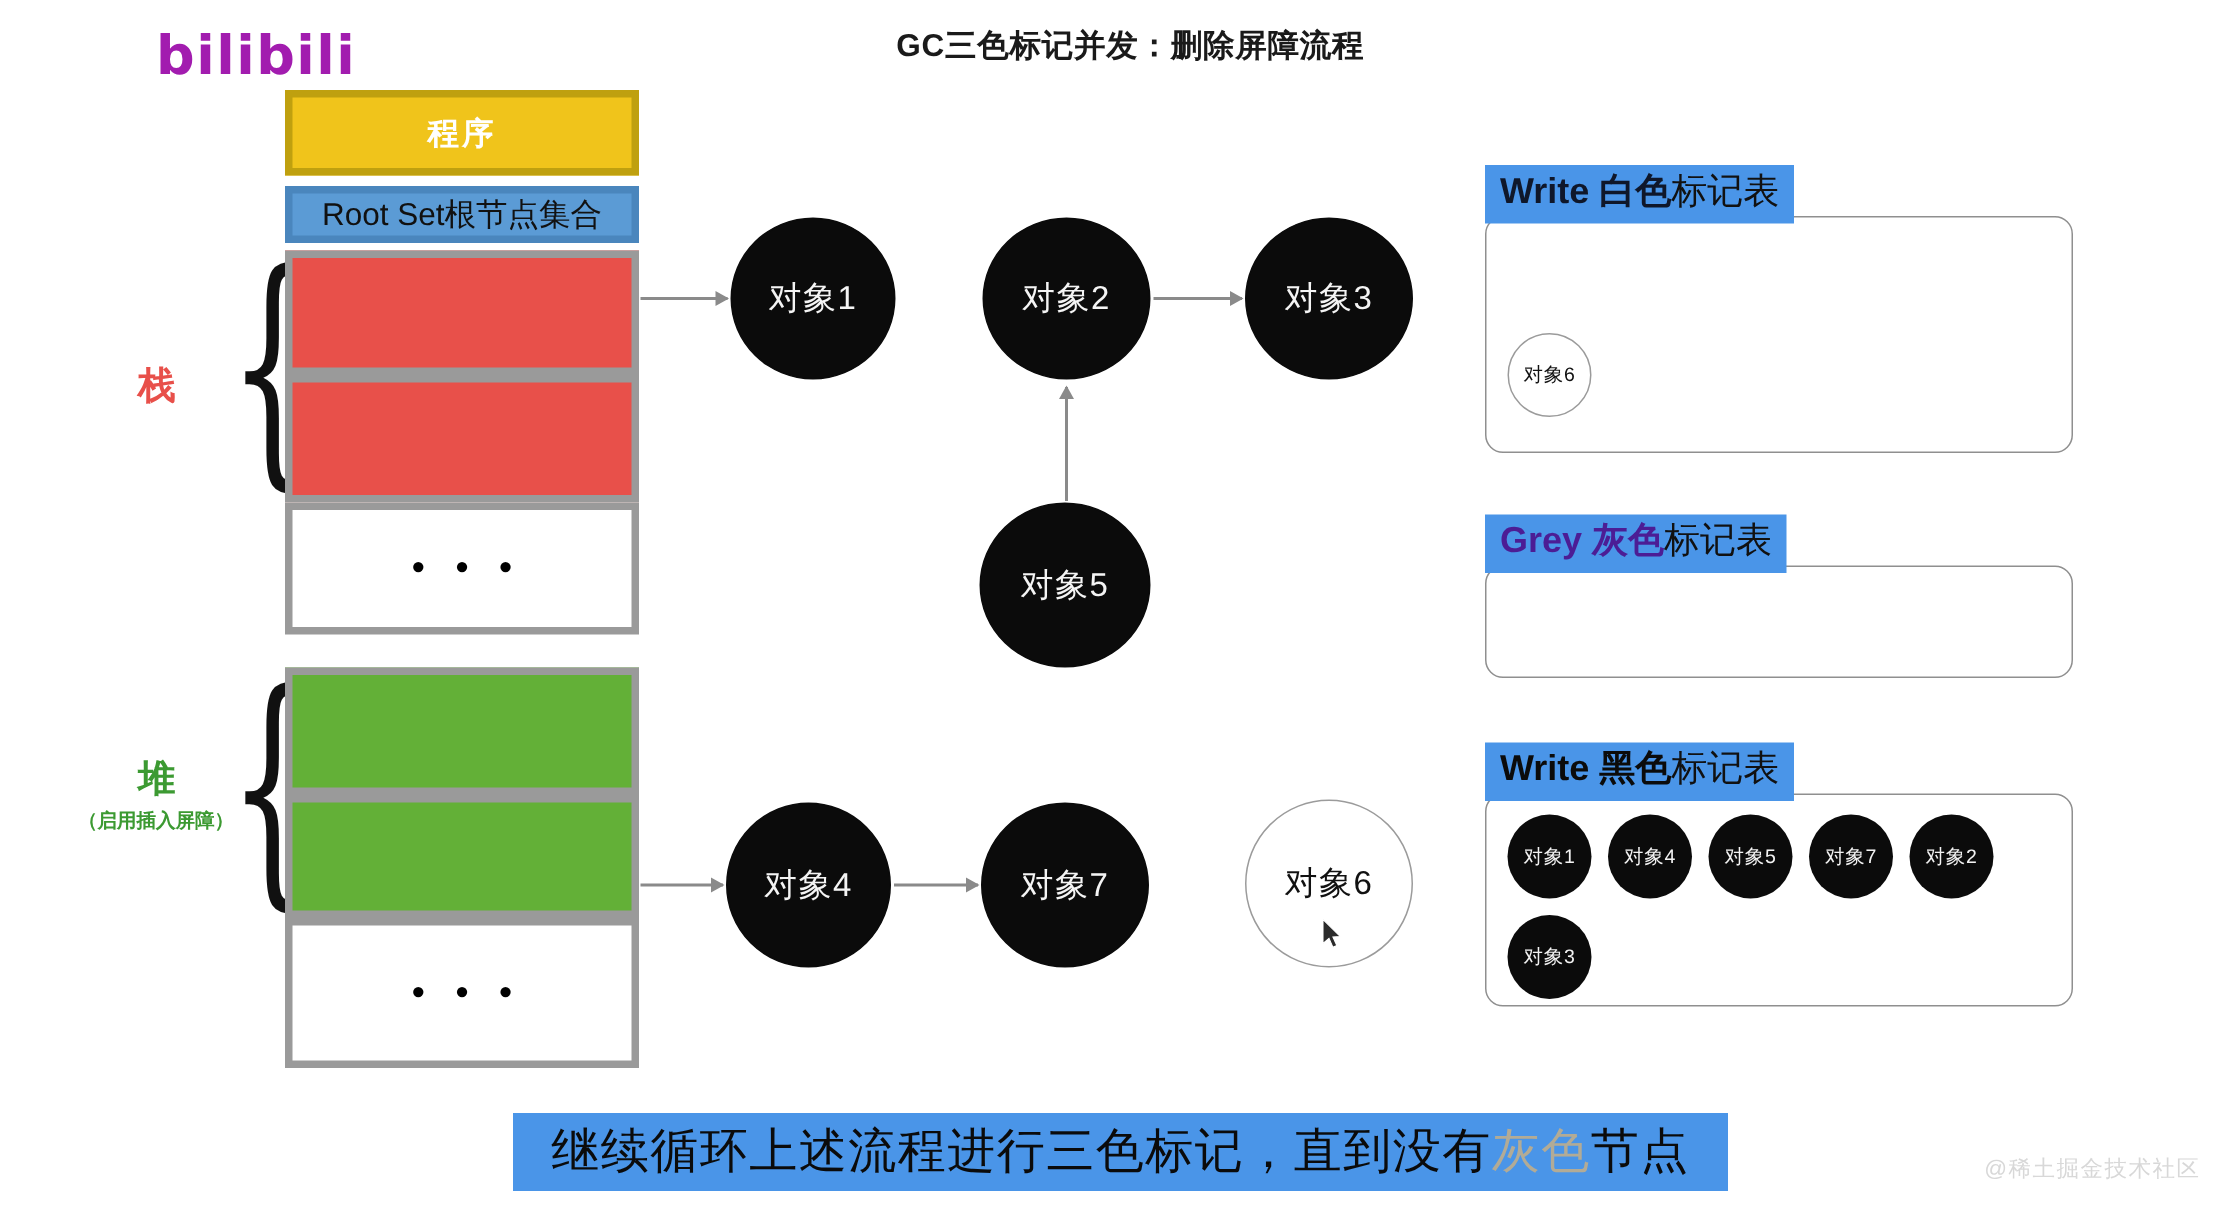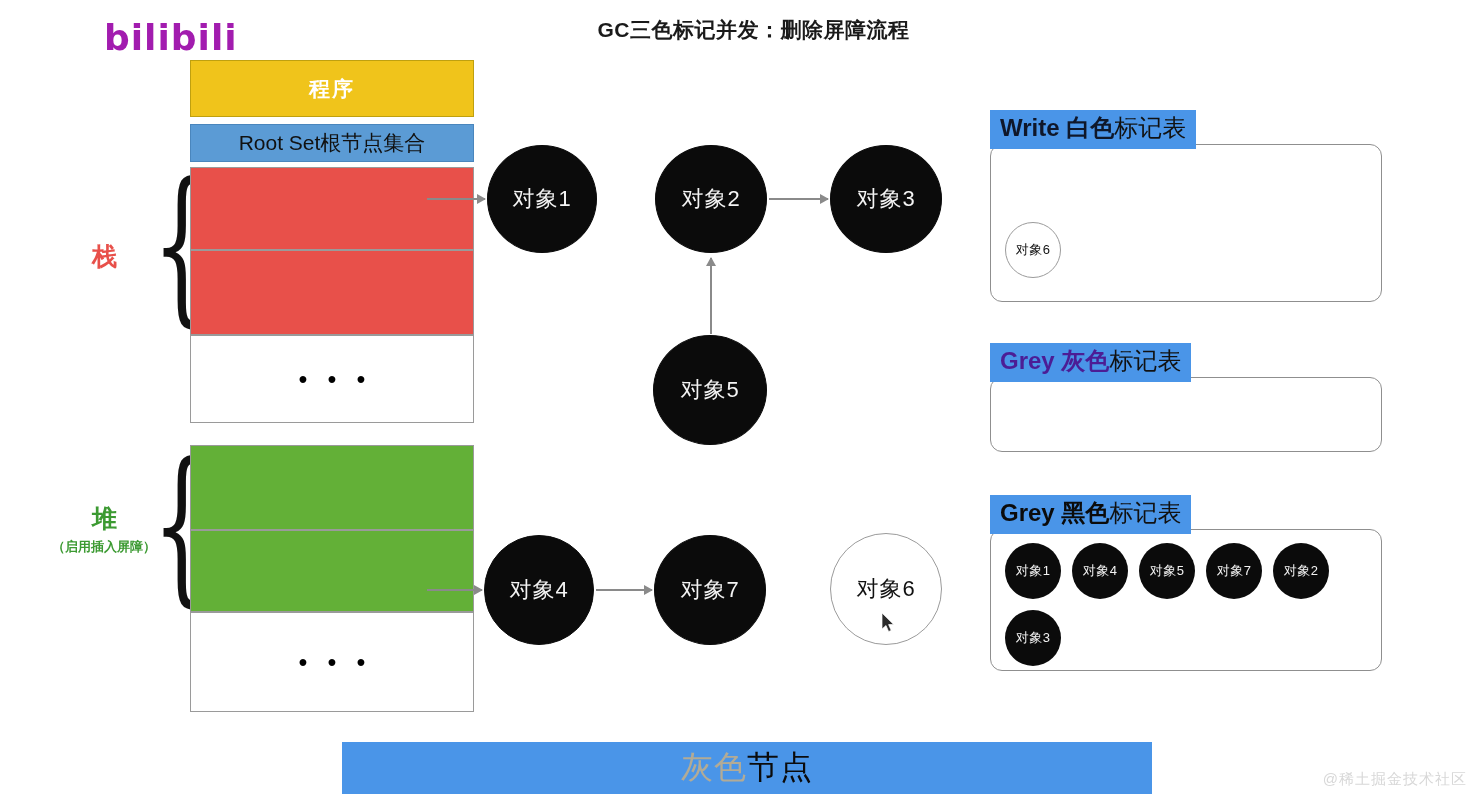"程序" .mem-box { border: 1px solid #4d7c0f -> 5px solid #4d7c0f; width: 284px -> 236px }
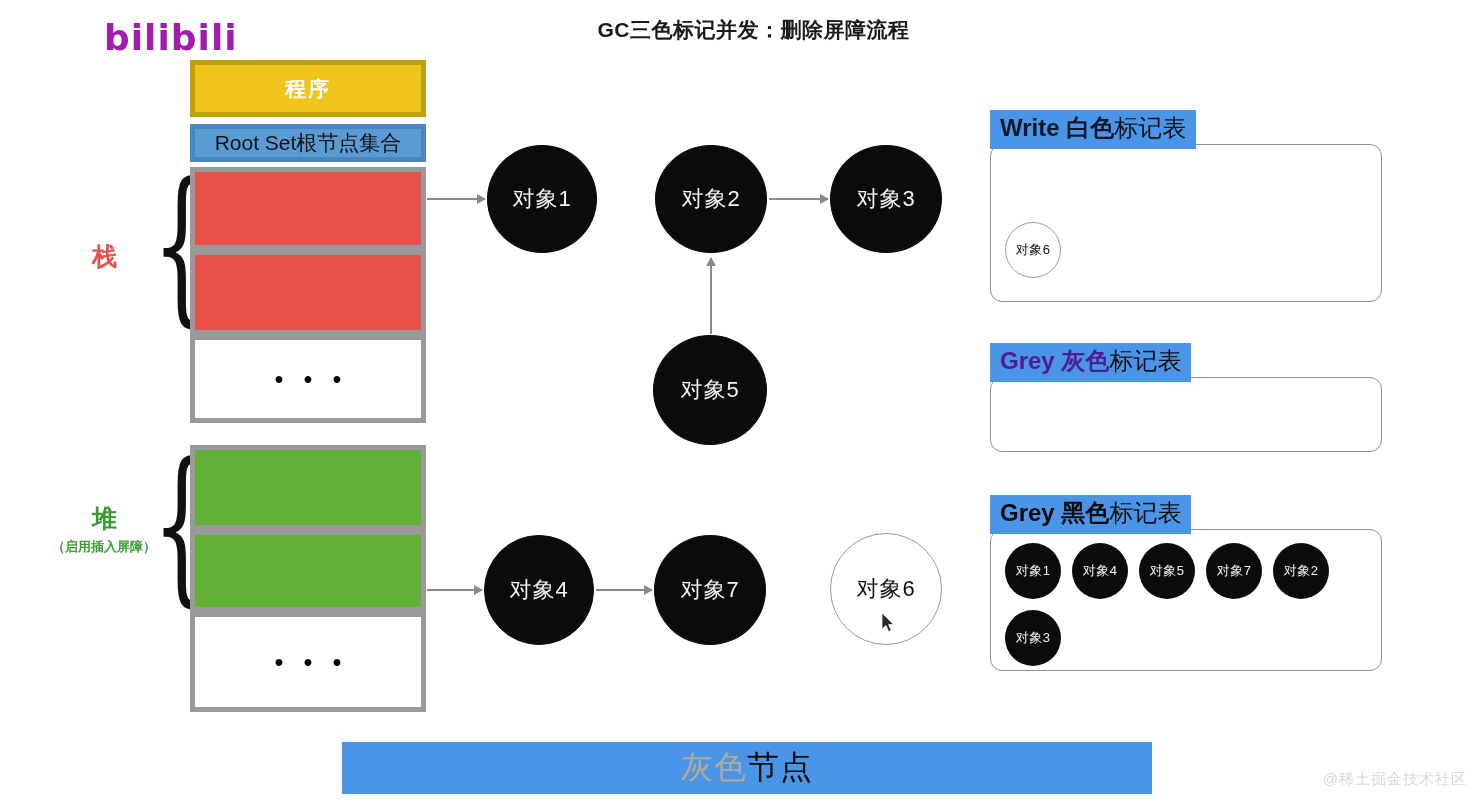"Grey 黑色" span.lead-black { text: Grey -> Write }
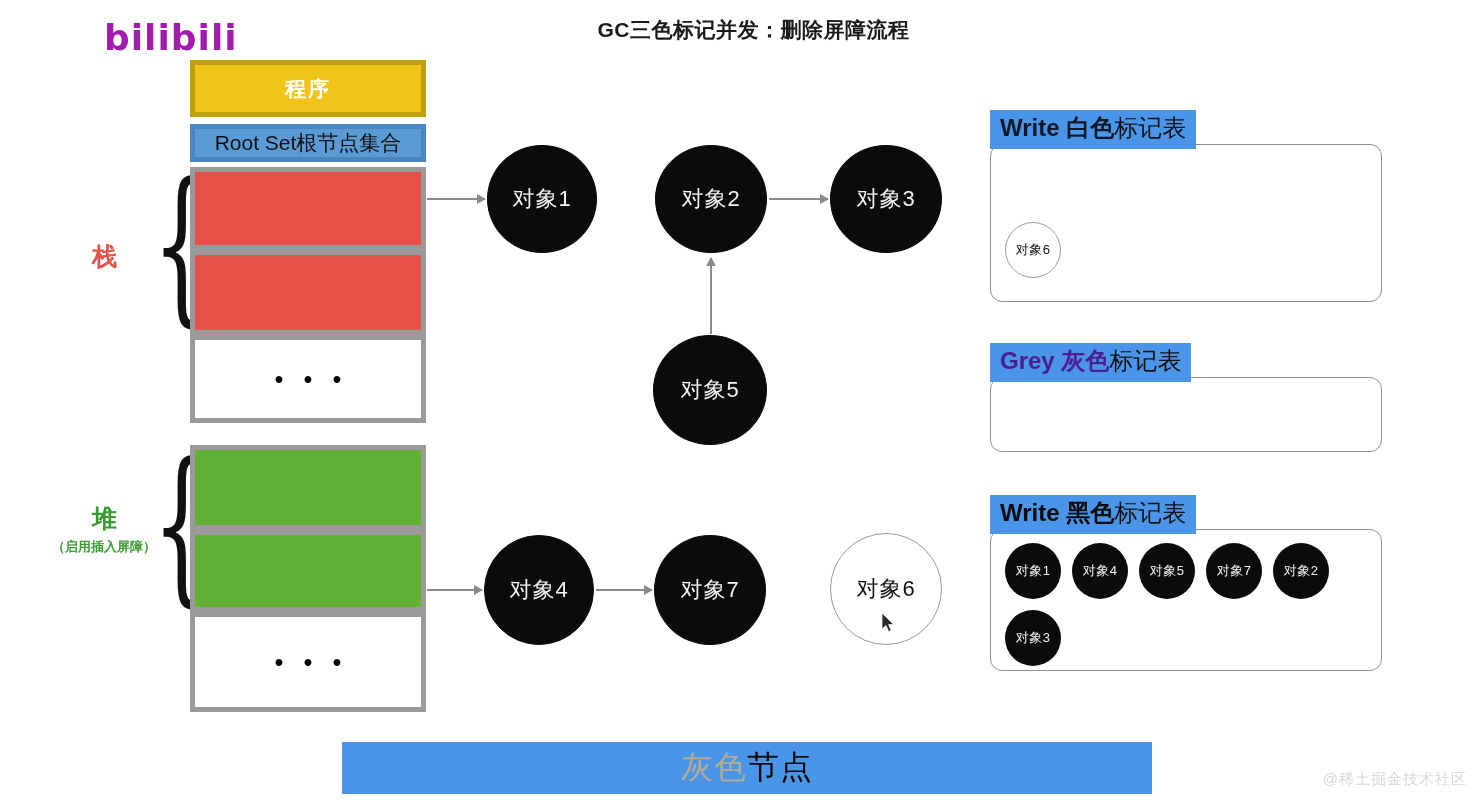"继续循环上述流程进行三色标记，直到没有" span.cap-dark { html: none -> <span>继续循环上述流程进行三色标记，直到没有</span> }
